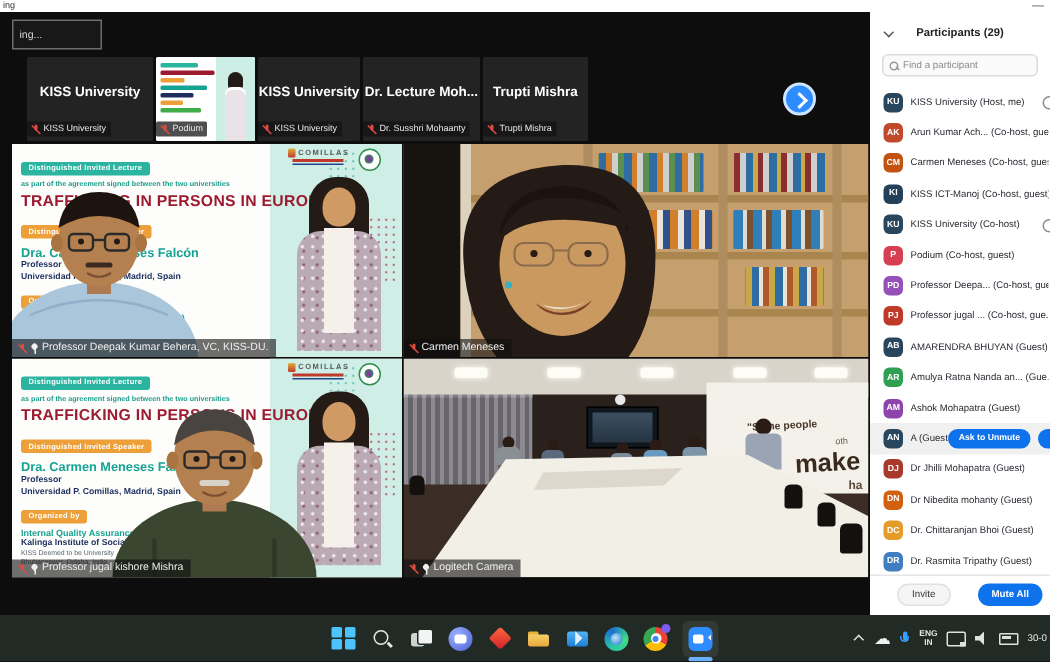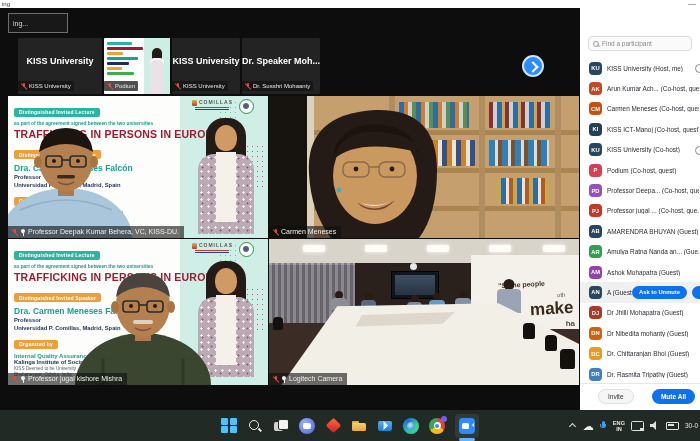"Participants (29)" div { html: none -> <div> <div> <i></i> </div> <div>Participants (29)</div> </div> }
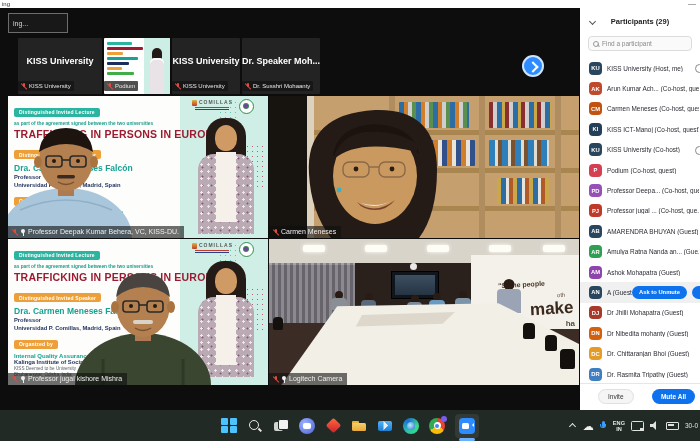"Dr. Speaker Moh..." div.fs-center { text: Speaker -> Lecture }
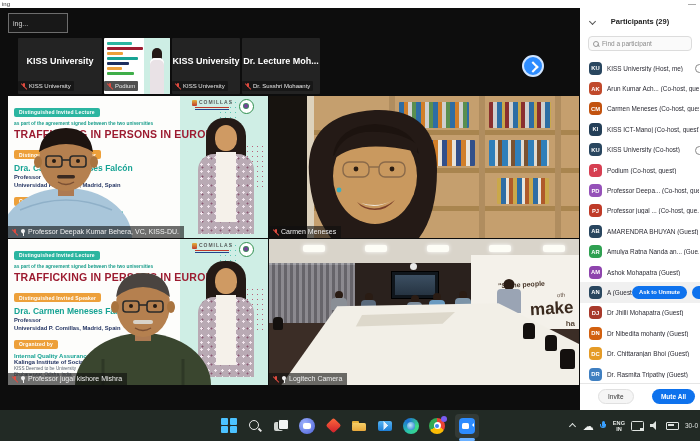"Trupti Mishra" div.fs-tile { html: none -> <div> <div>Trupti Mishra</div> <div> <span></span> <span>Trupti Mishra</span> </div> </div> }
